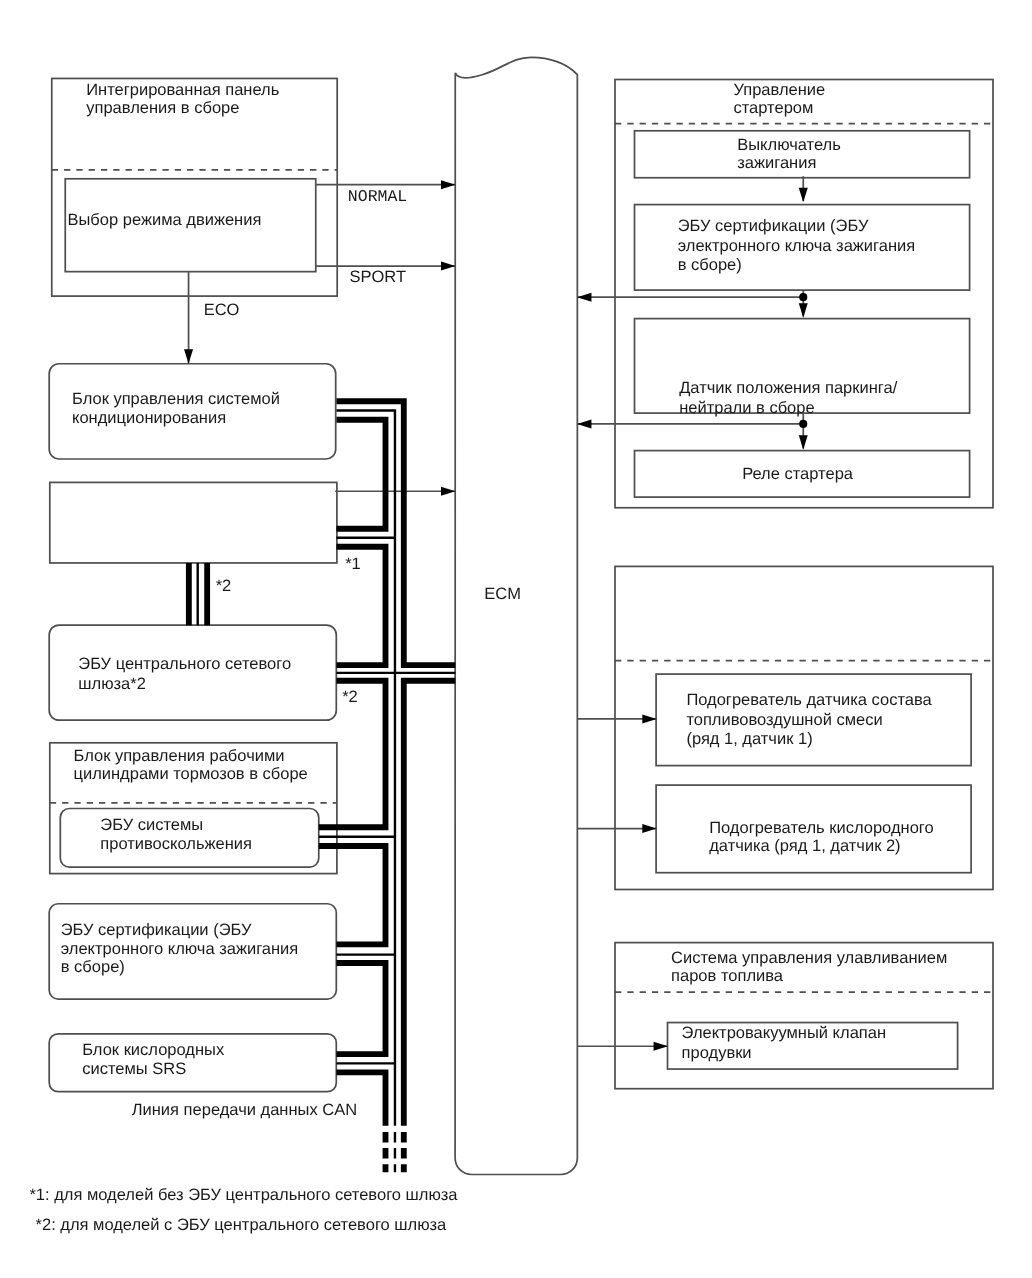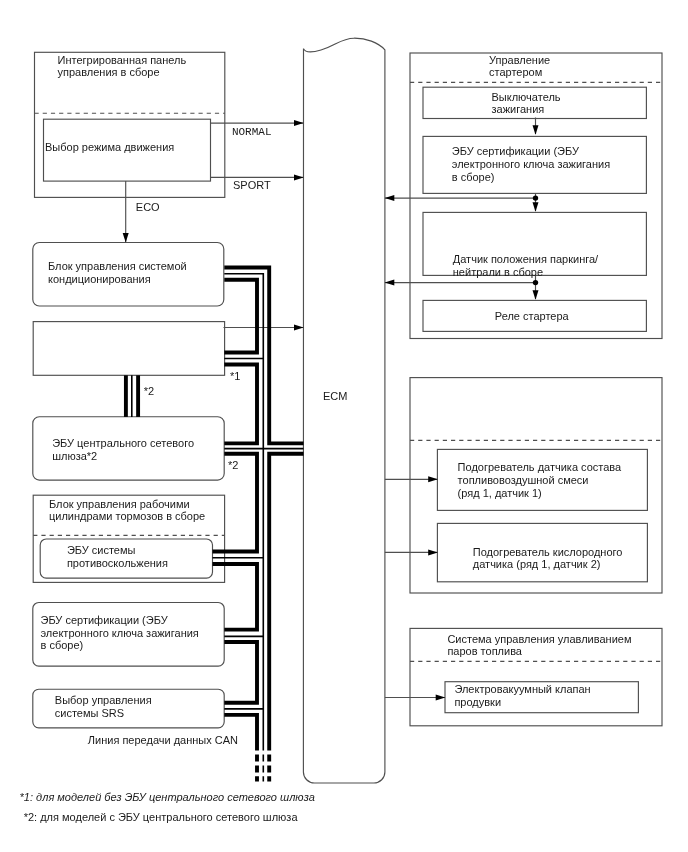"Выбор управления" div.lbl { text: Выбор управления -> Блок кислородных }
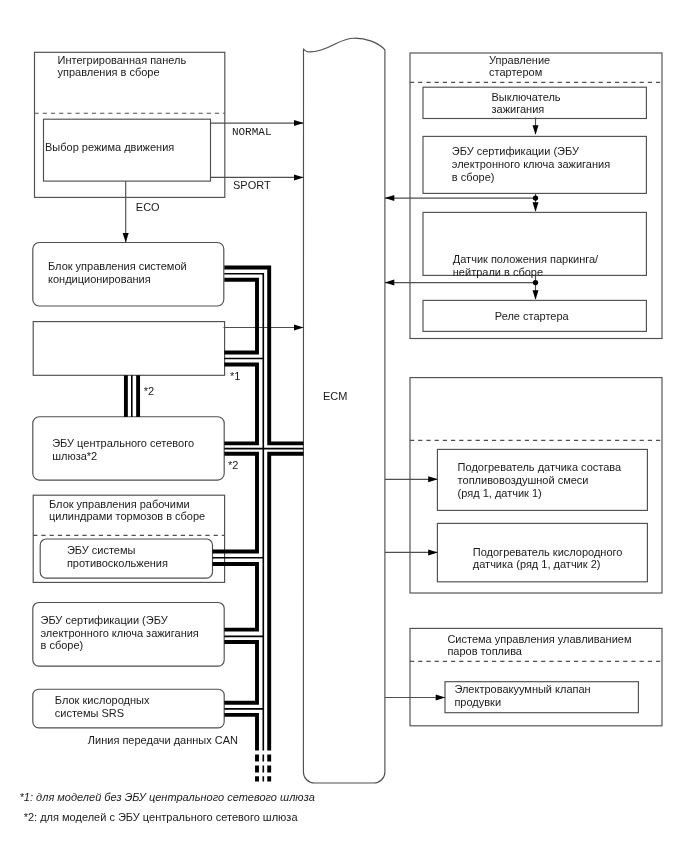"*1: для моделей без ЭБУ" div.lbl { font-style: italic -> none }
